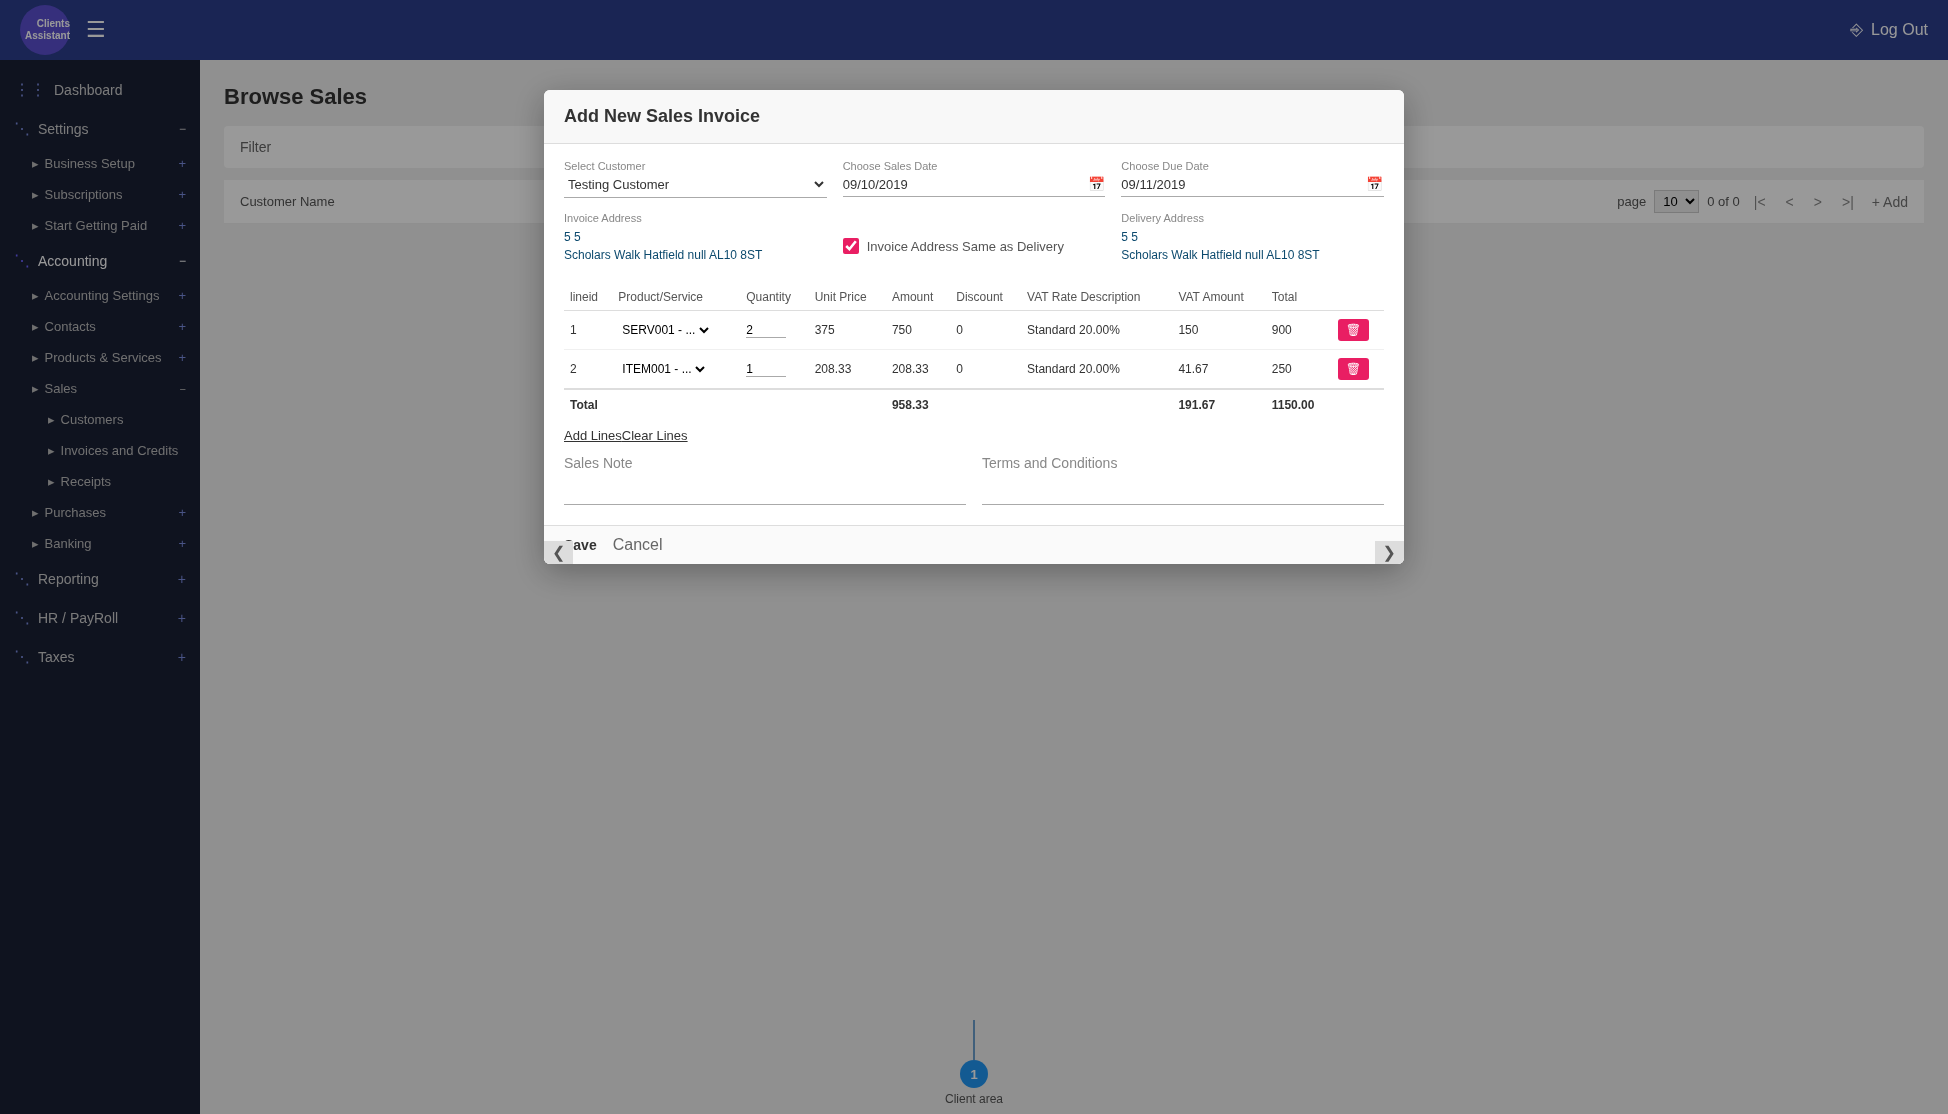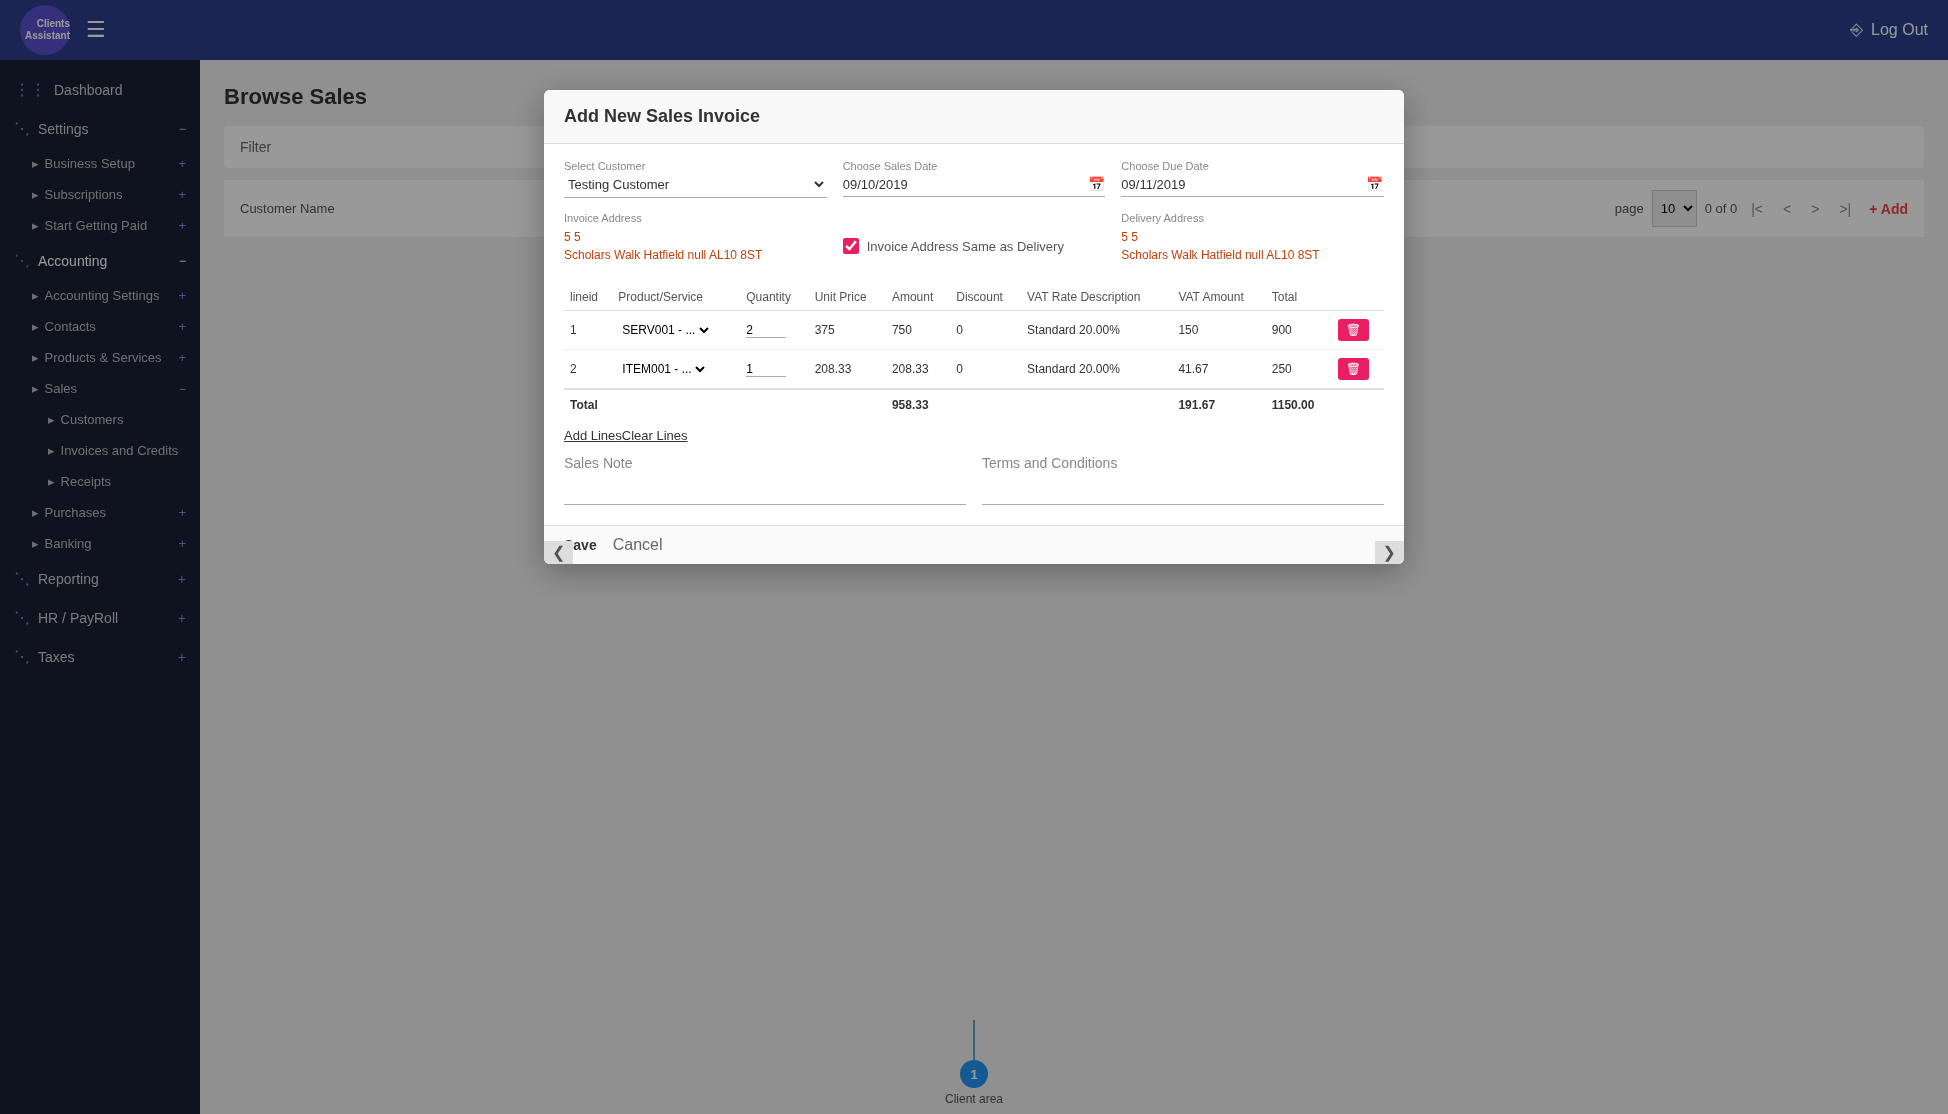"10" .page-select { padding: 9px 4px -> 2px 4px }
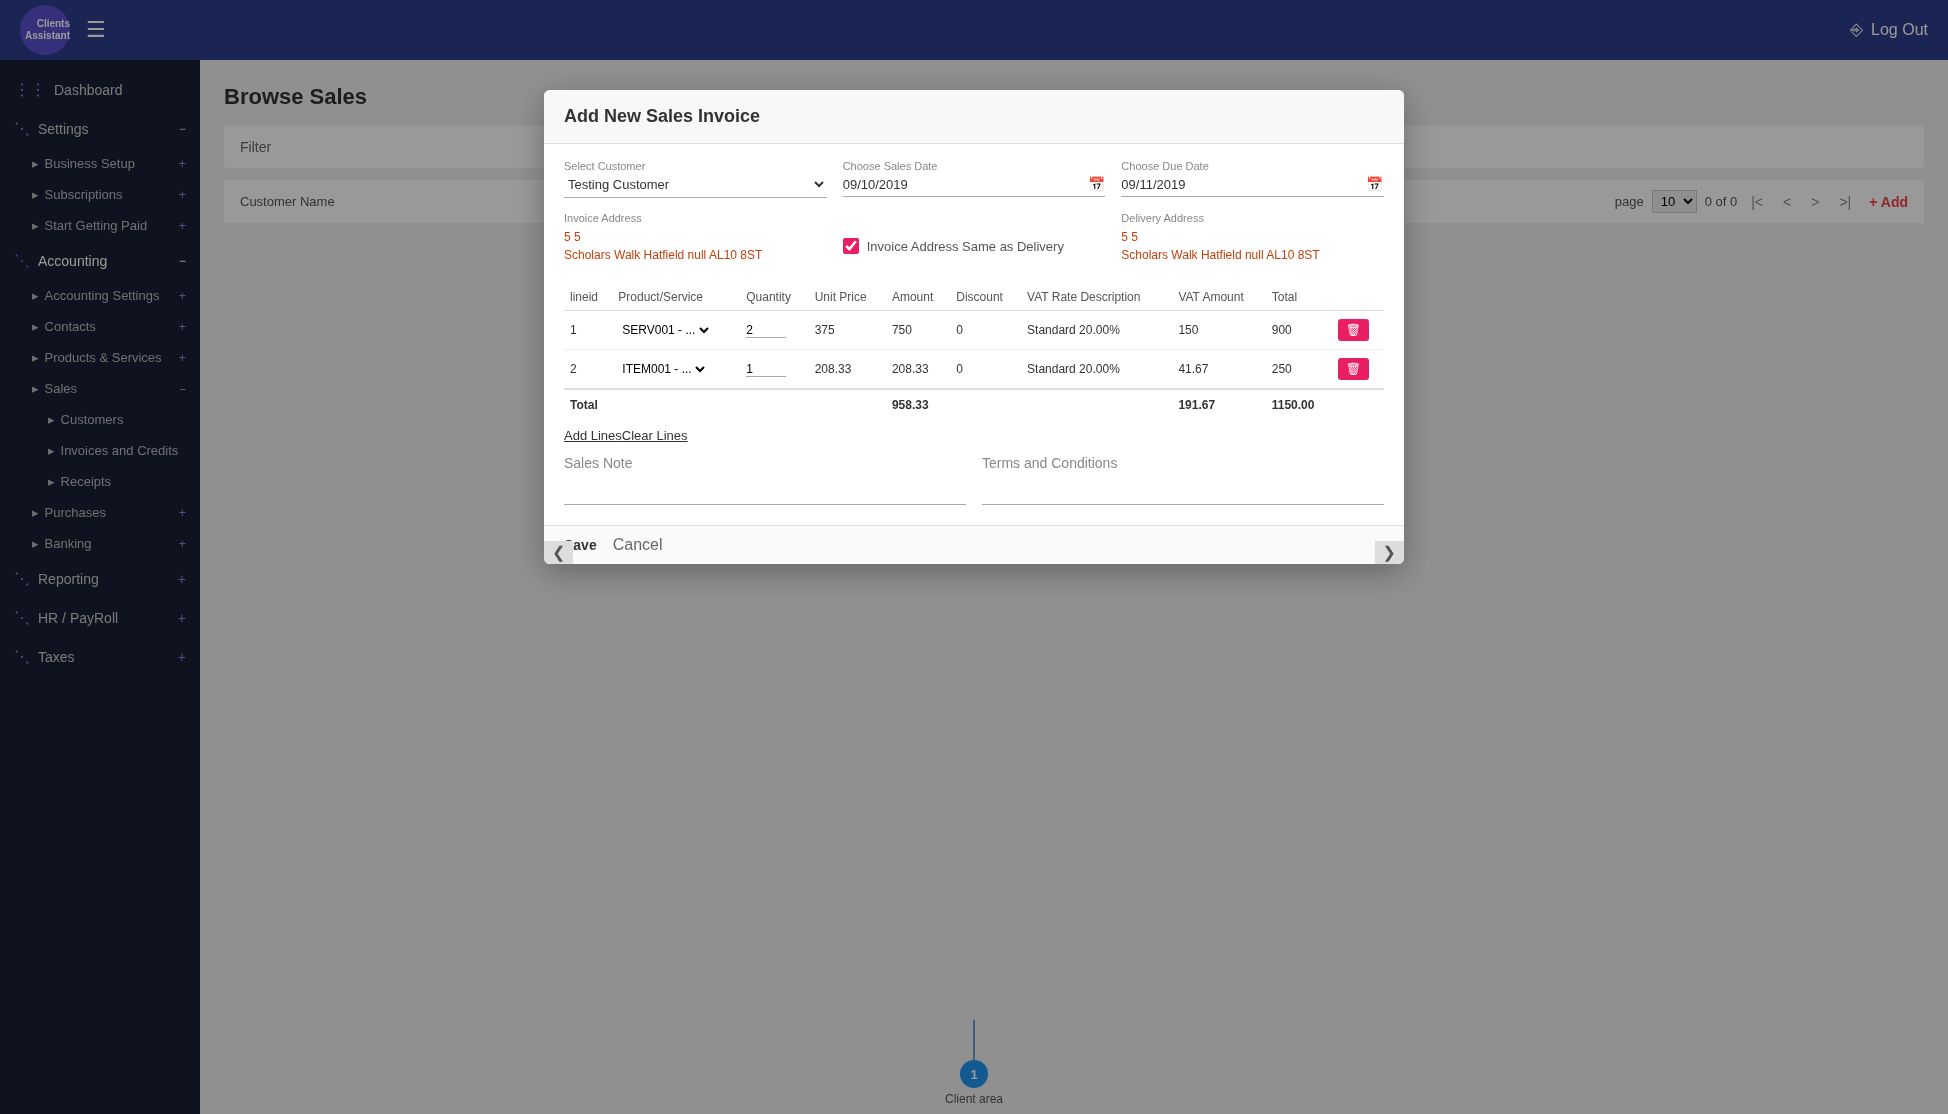"+ Add" .add-btn { color: #ef4444 -> #737373; font-weight: bold -> normal }
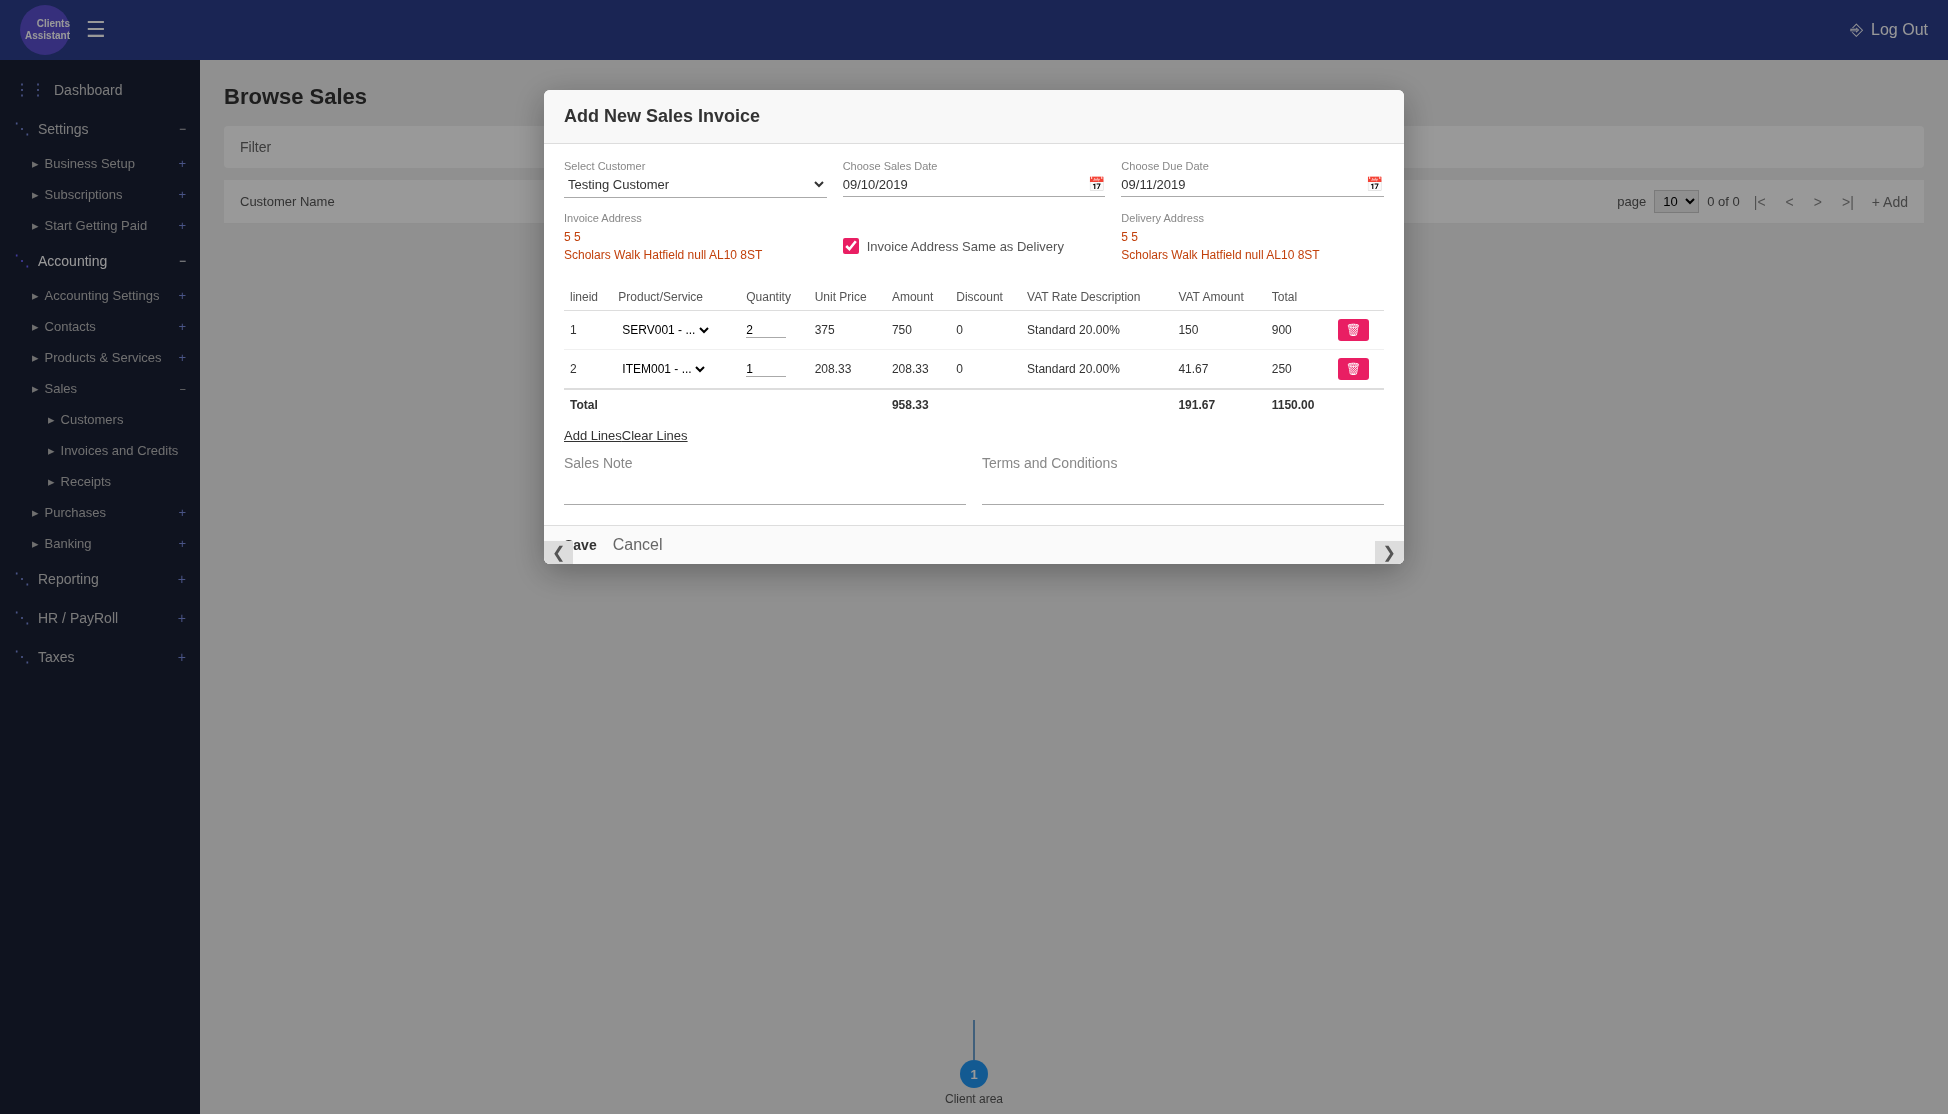"5 5" .address-box { color: #c2410c -> #0c4a6e }
